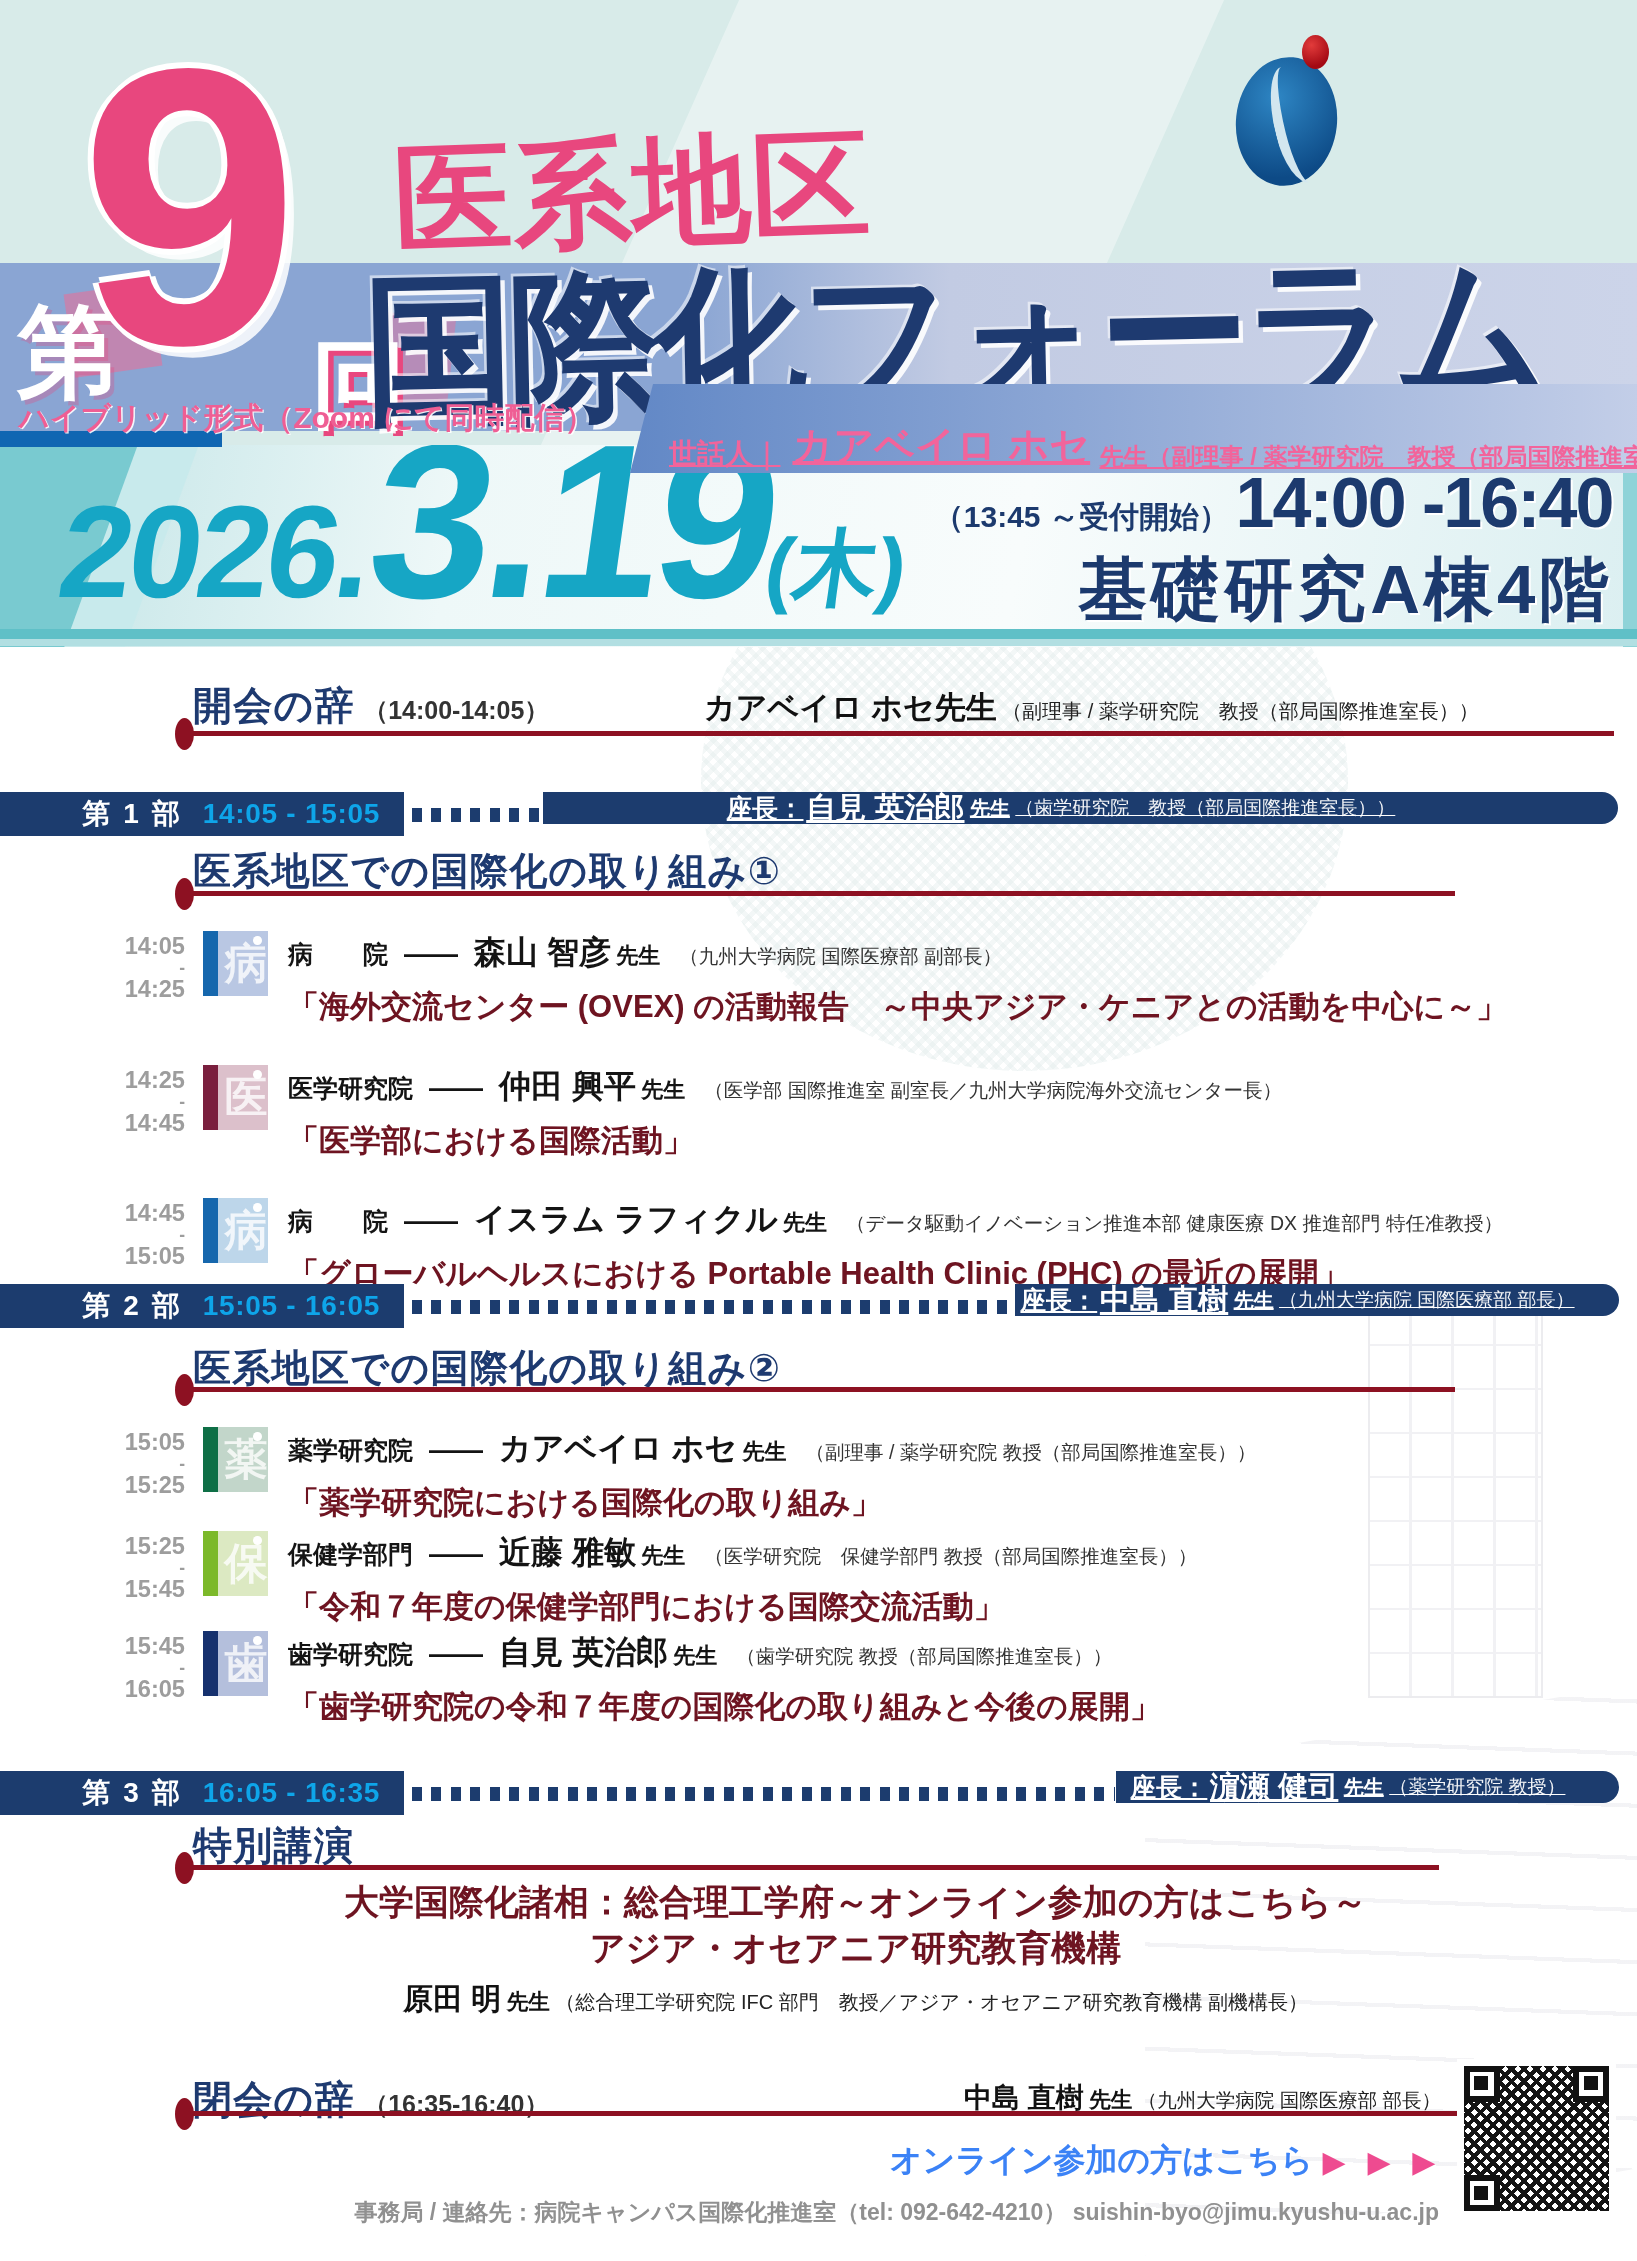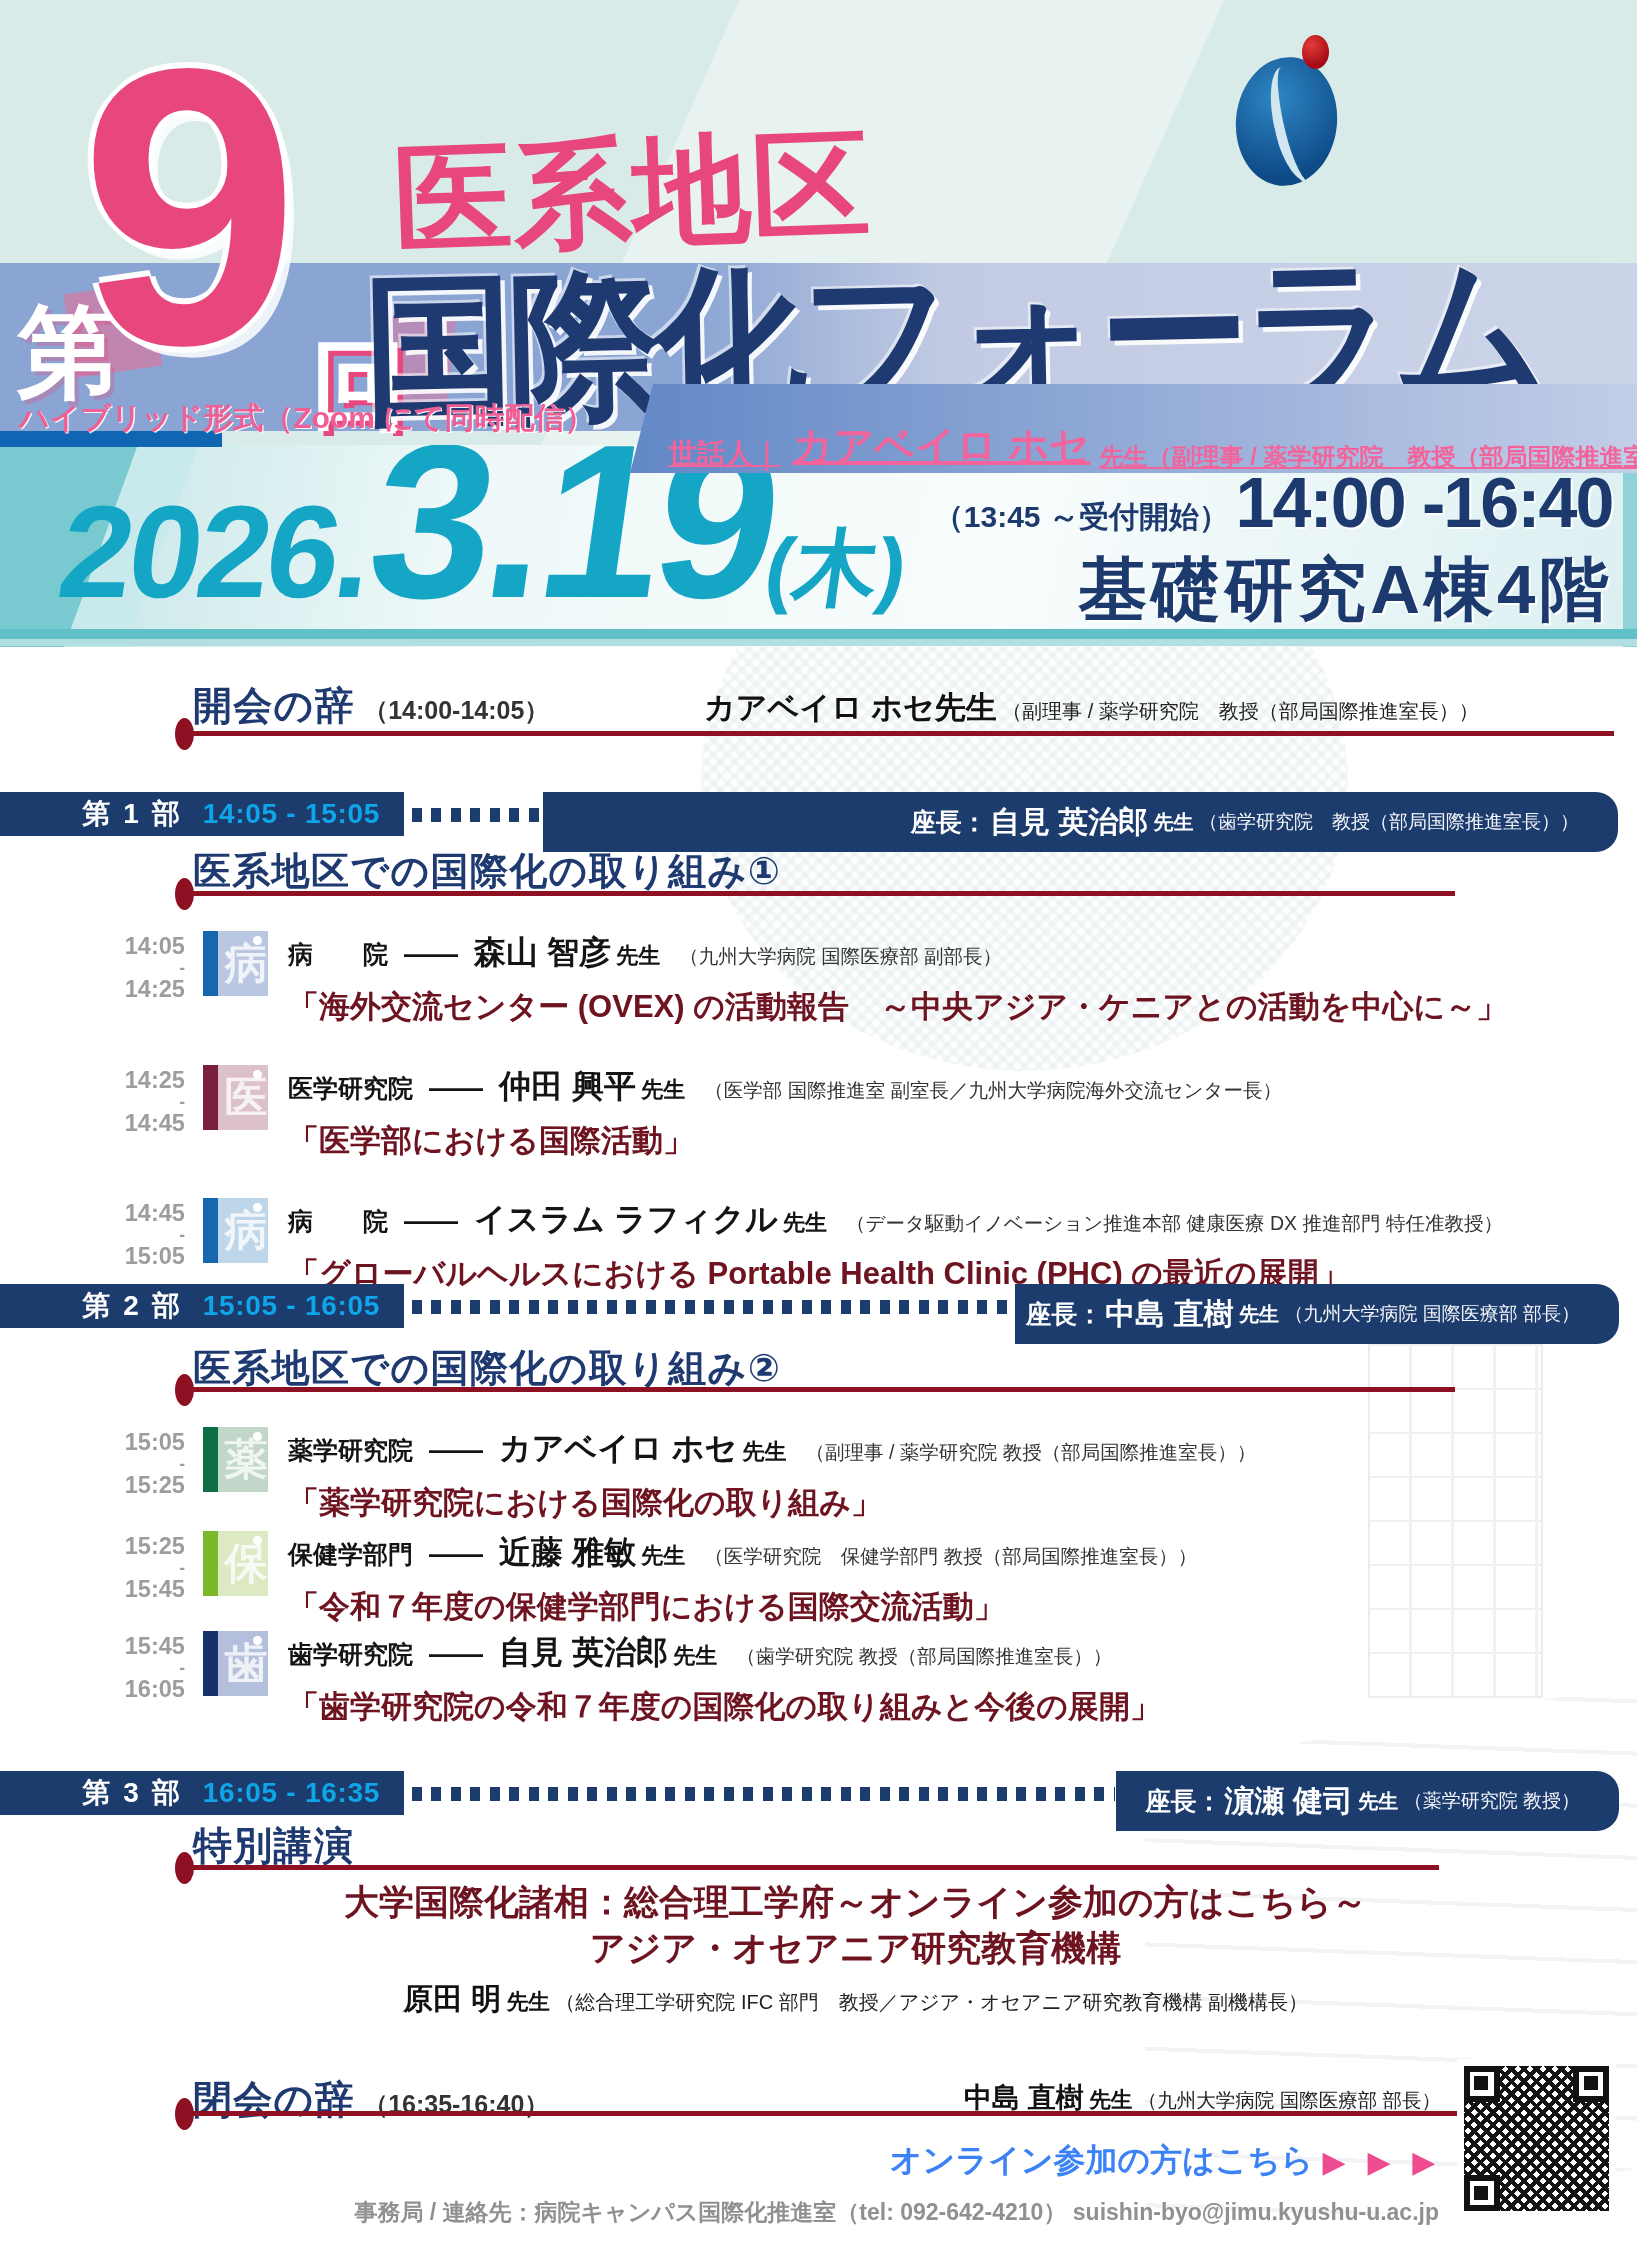"座長：" .pbar-right { height: 60px -> 32px; justify-content: flex-end -> center; text-decoration: none -> underline }
